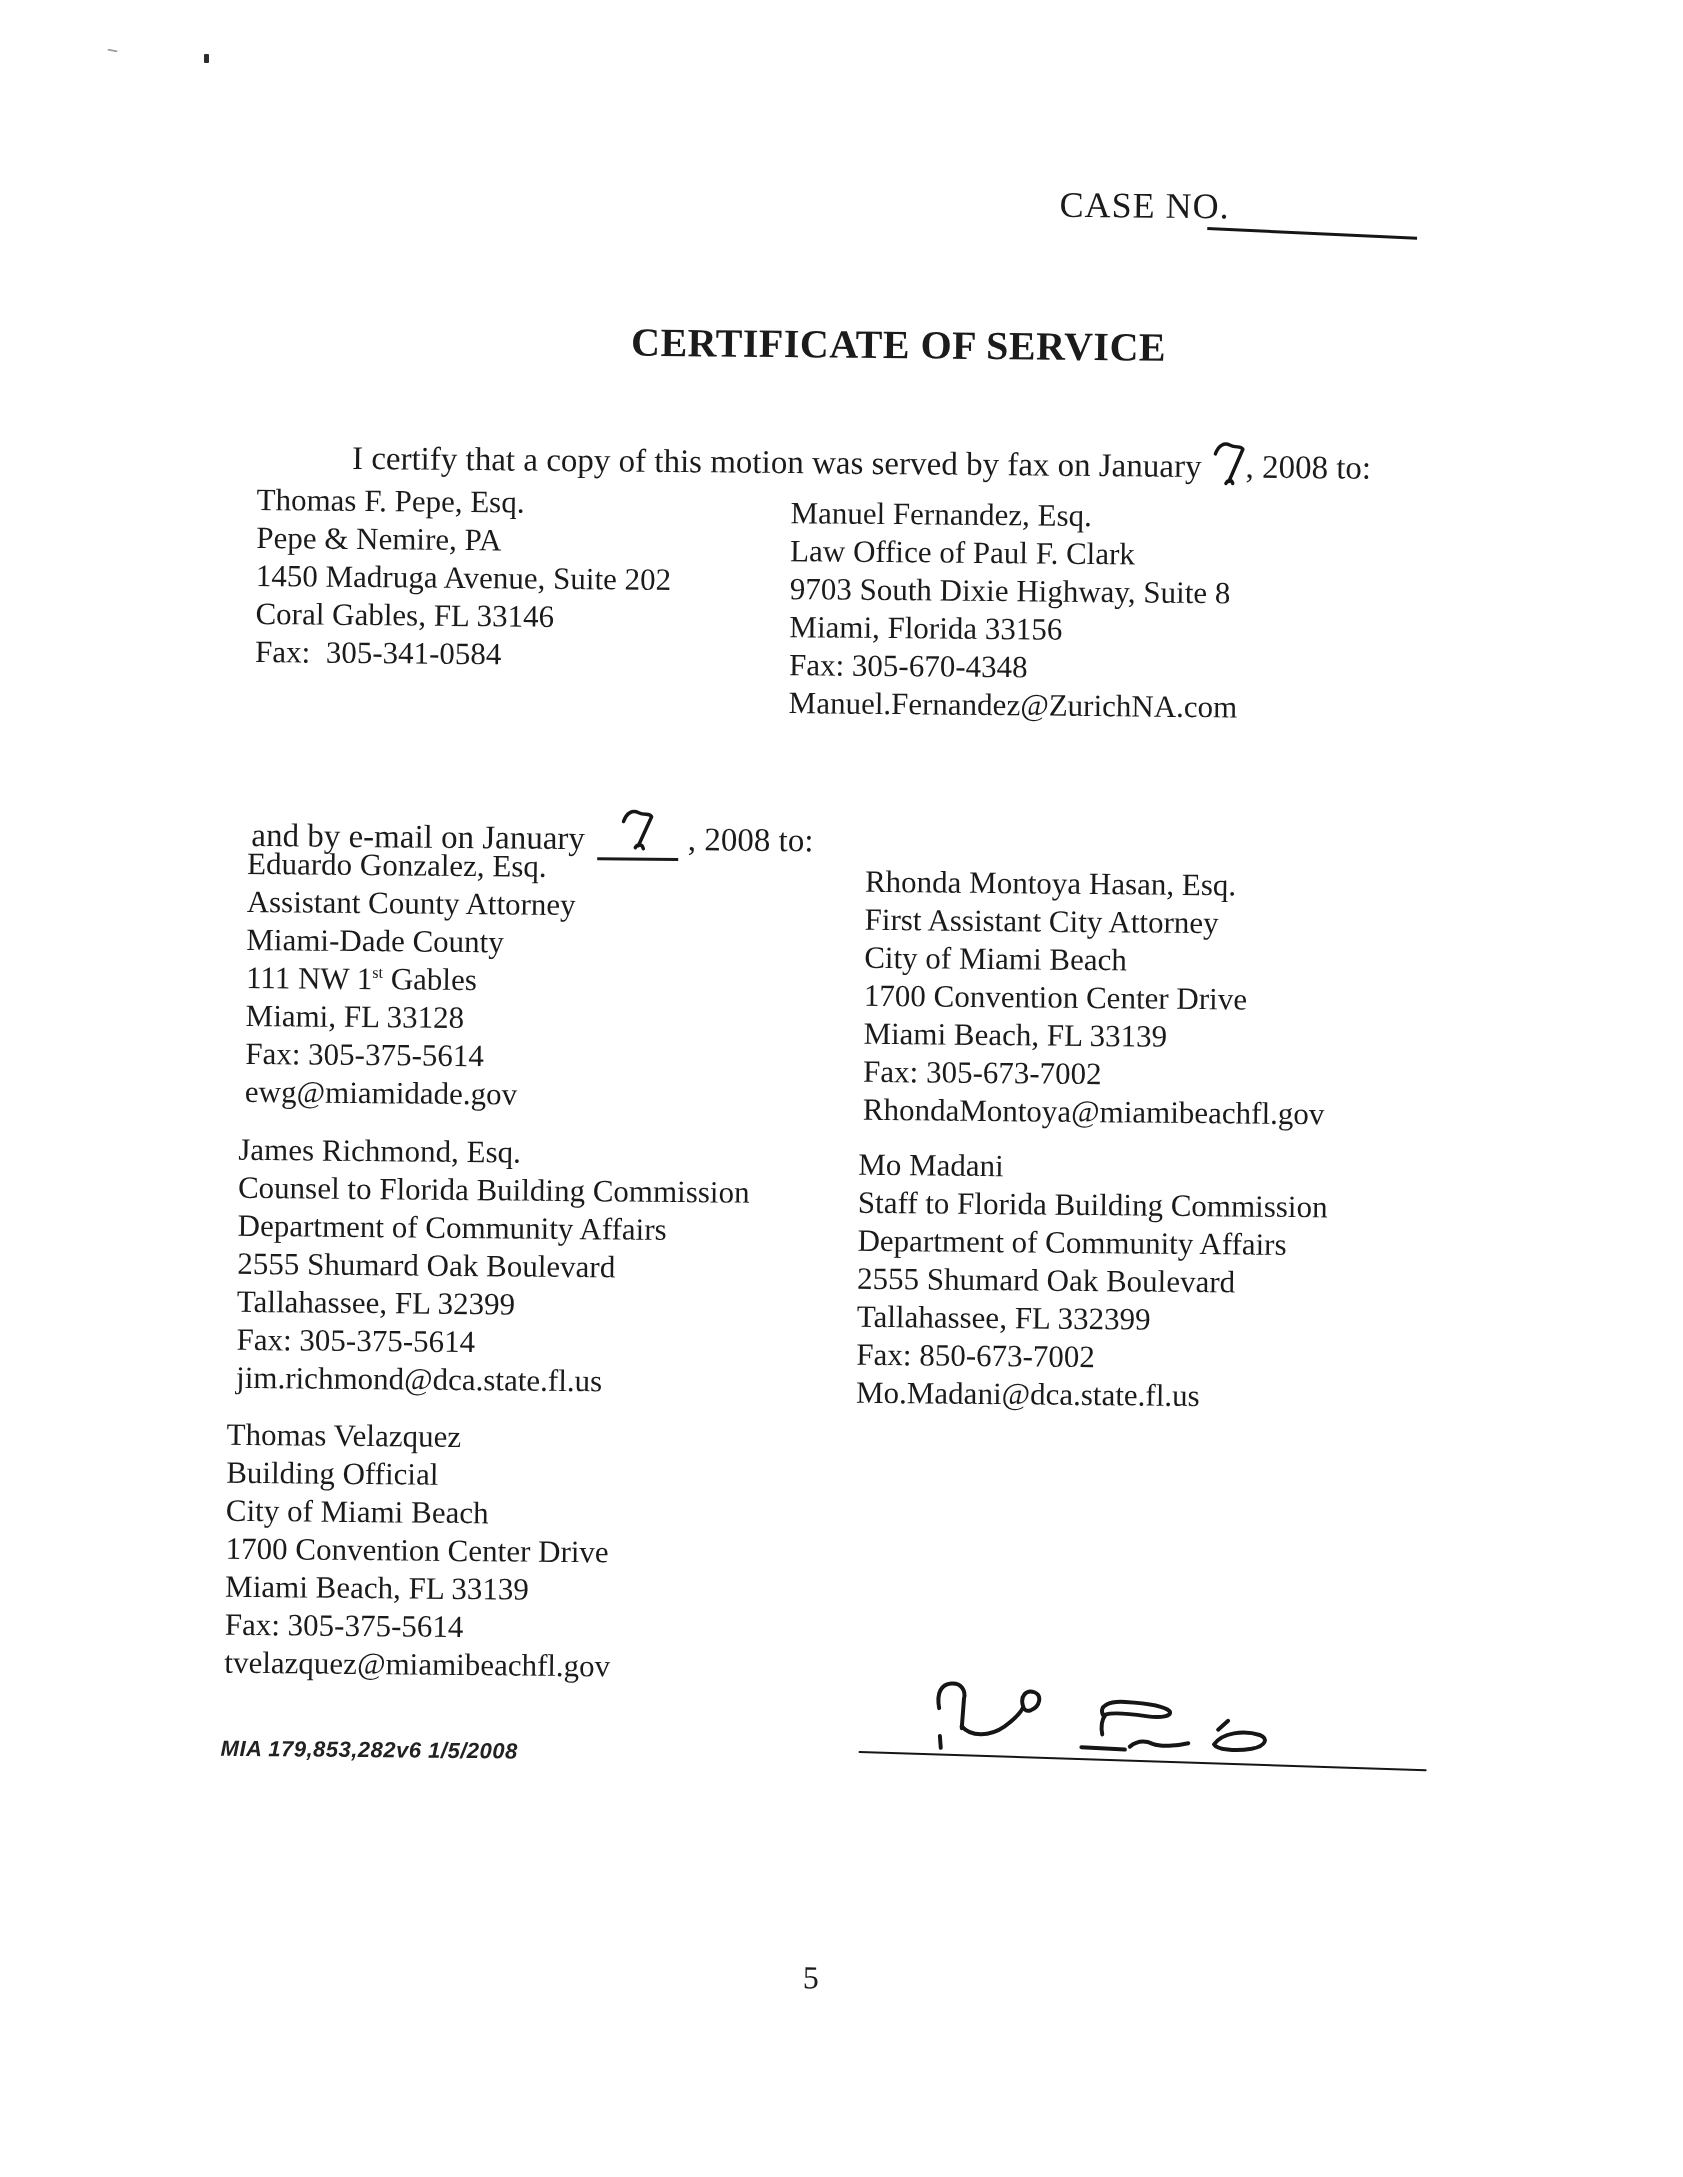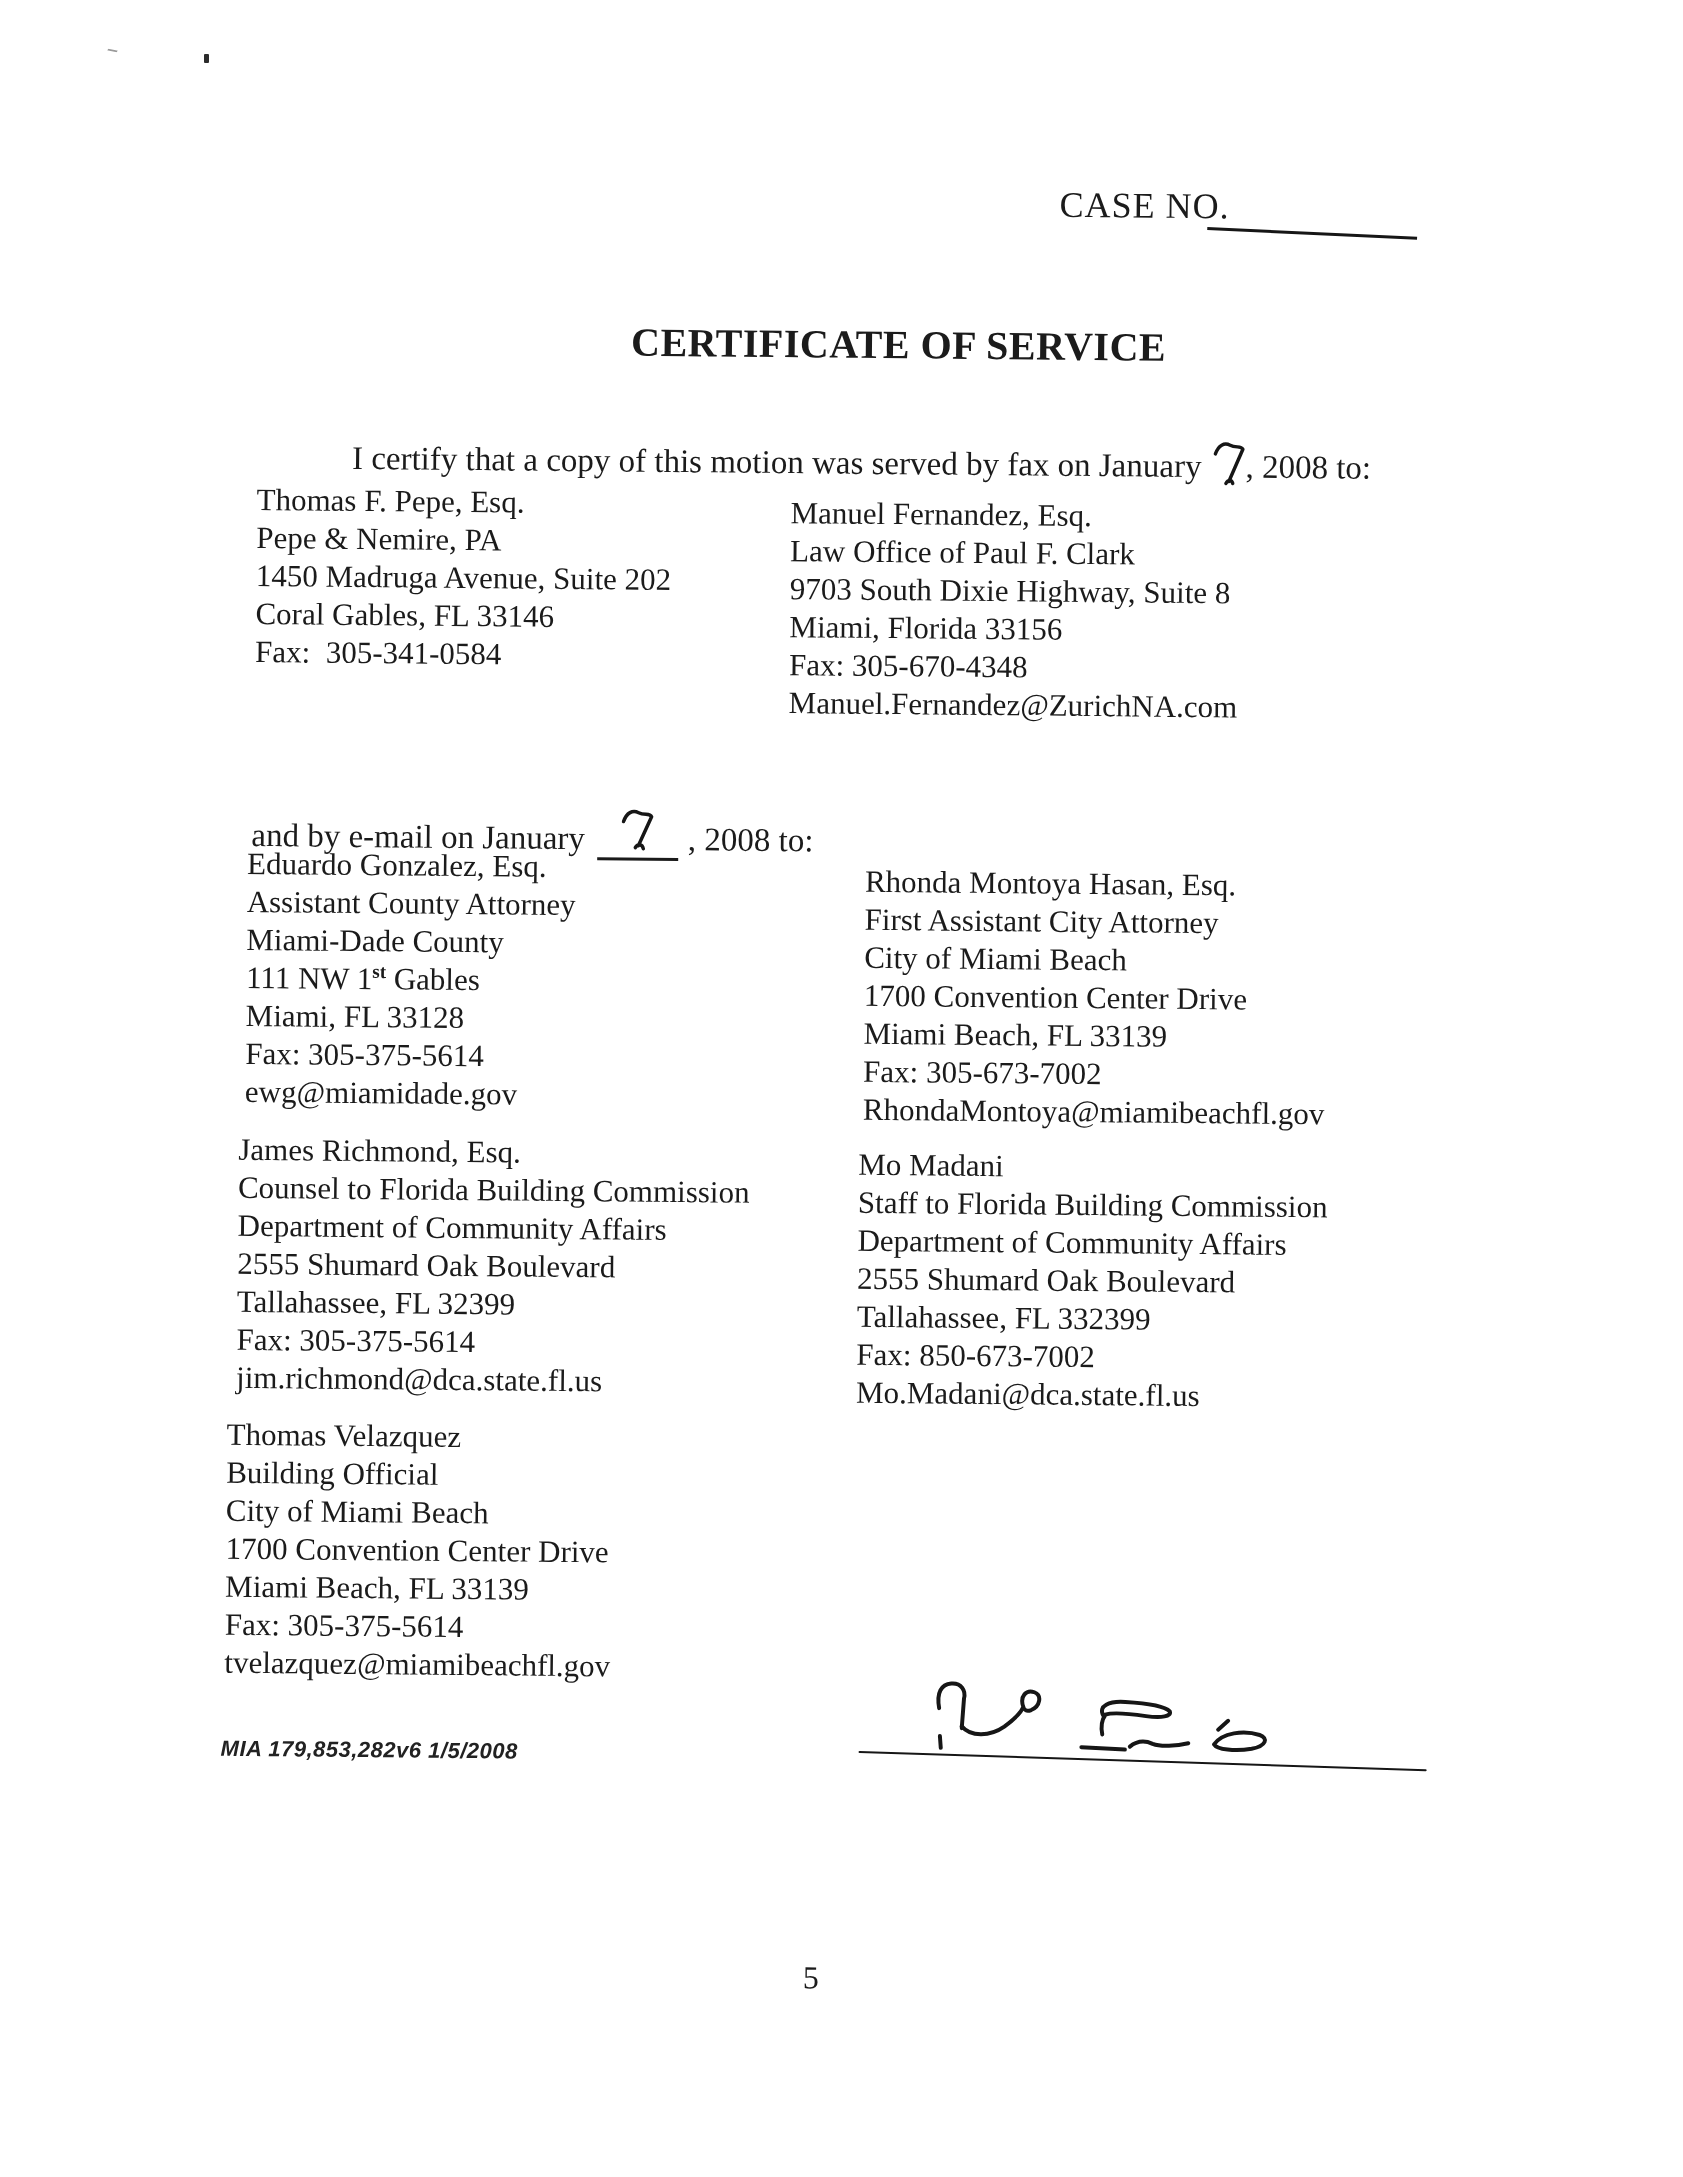"st" .line sup { font-size: 19px -> 16px; font-weight: bold -> none }
